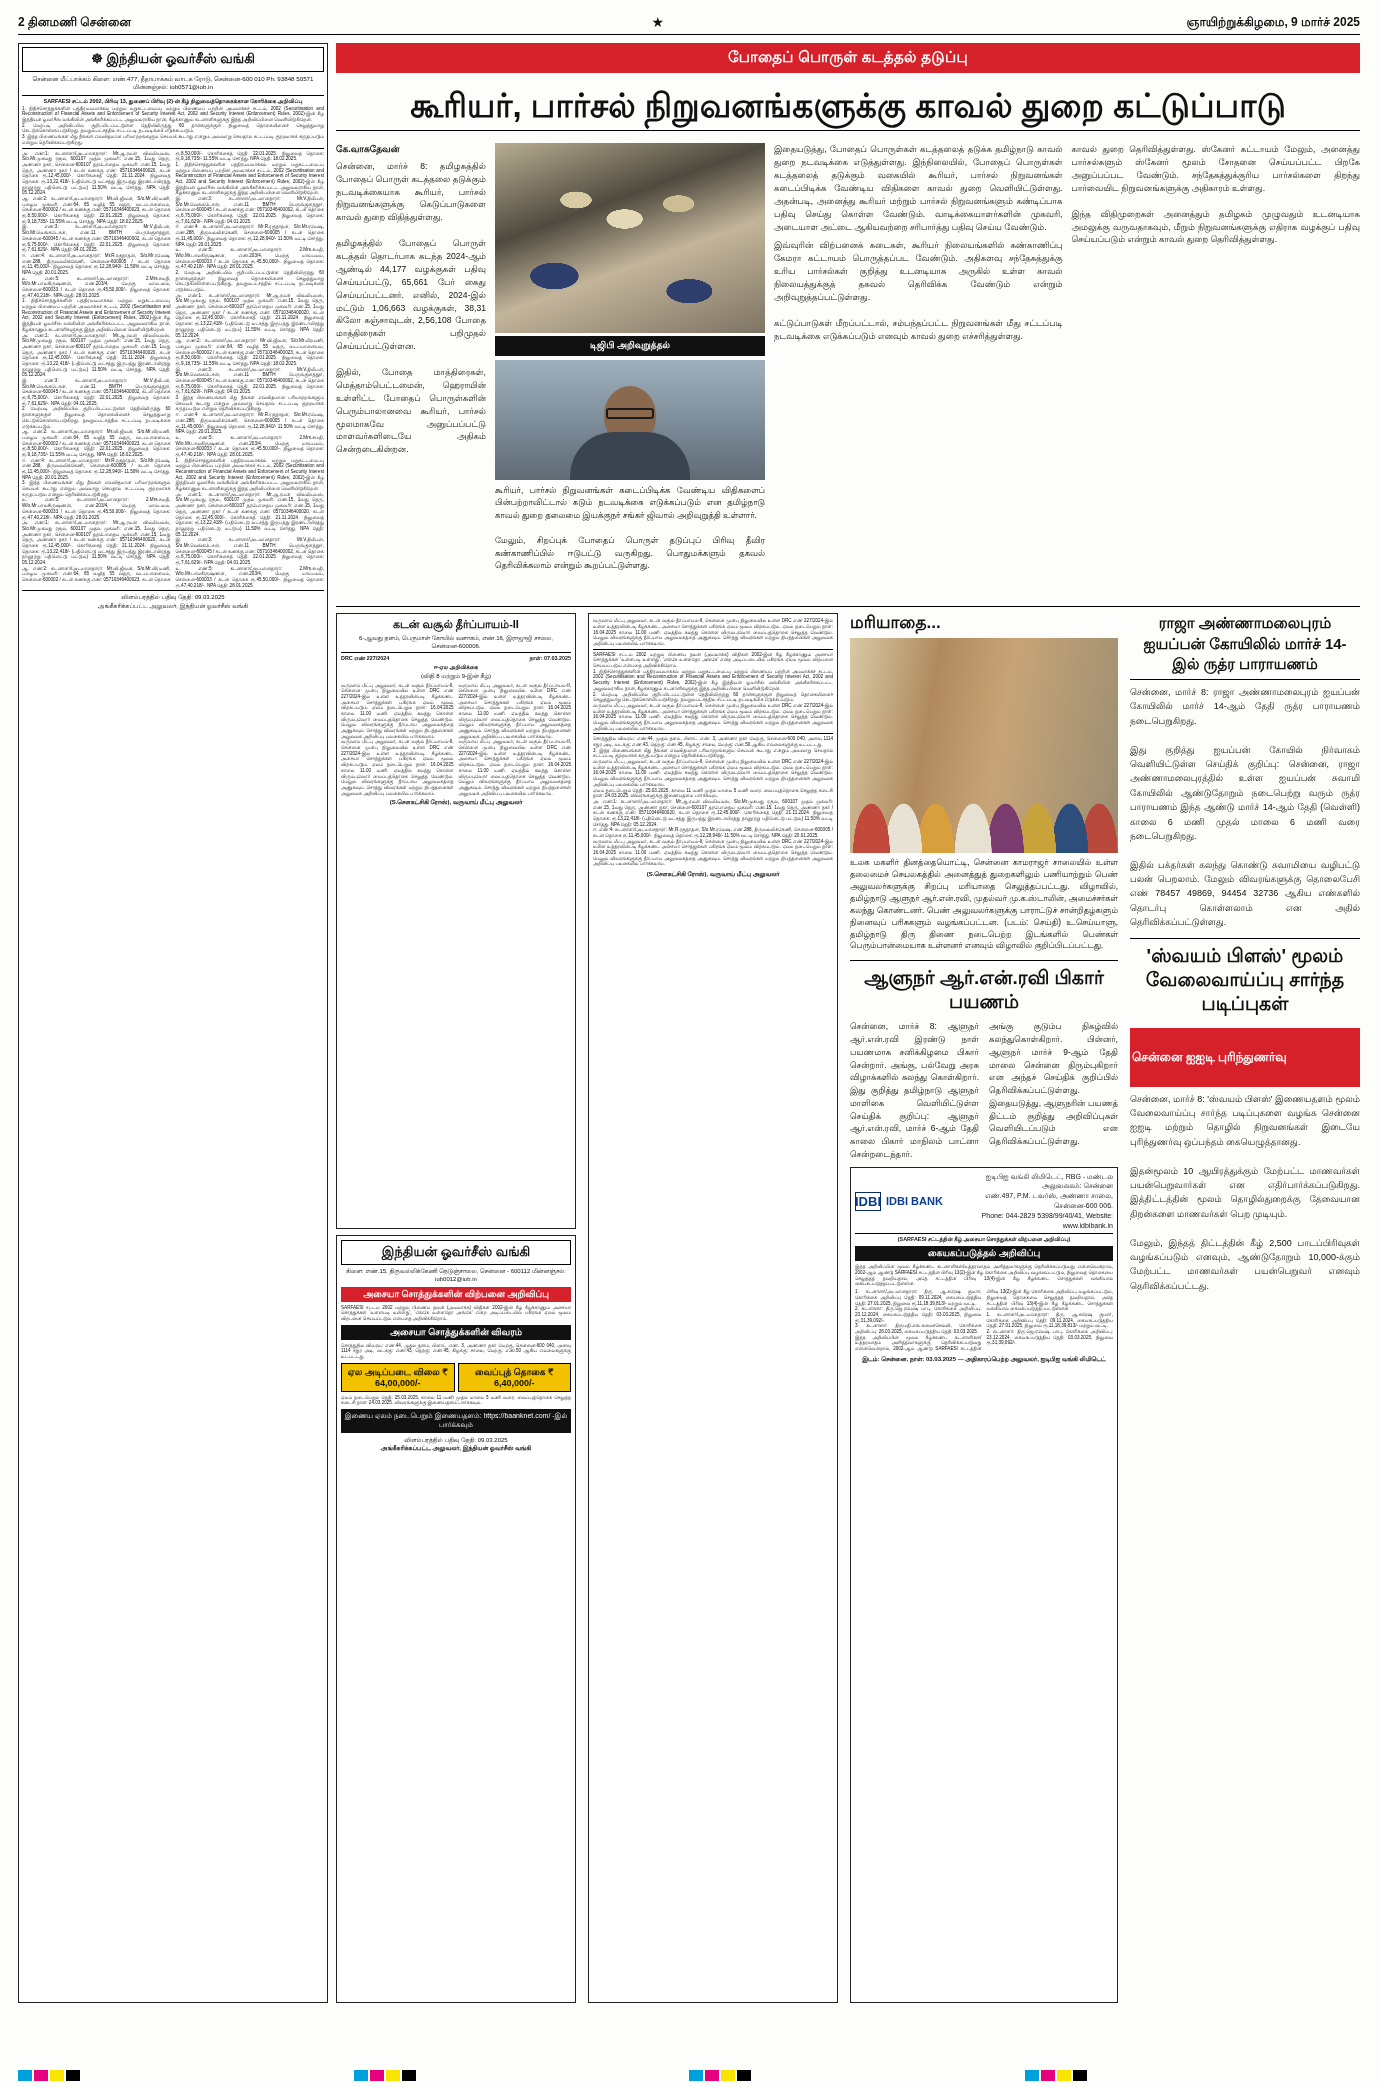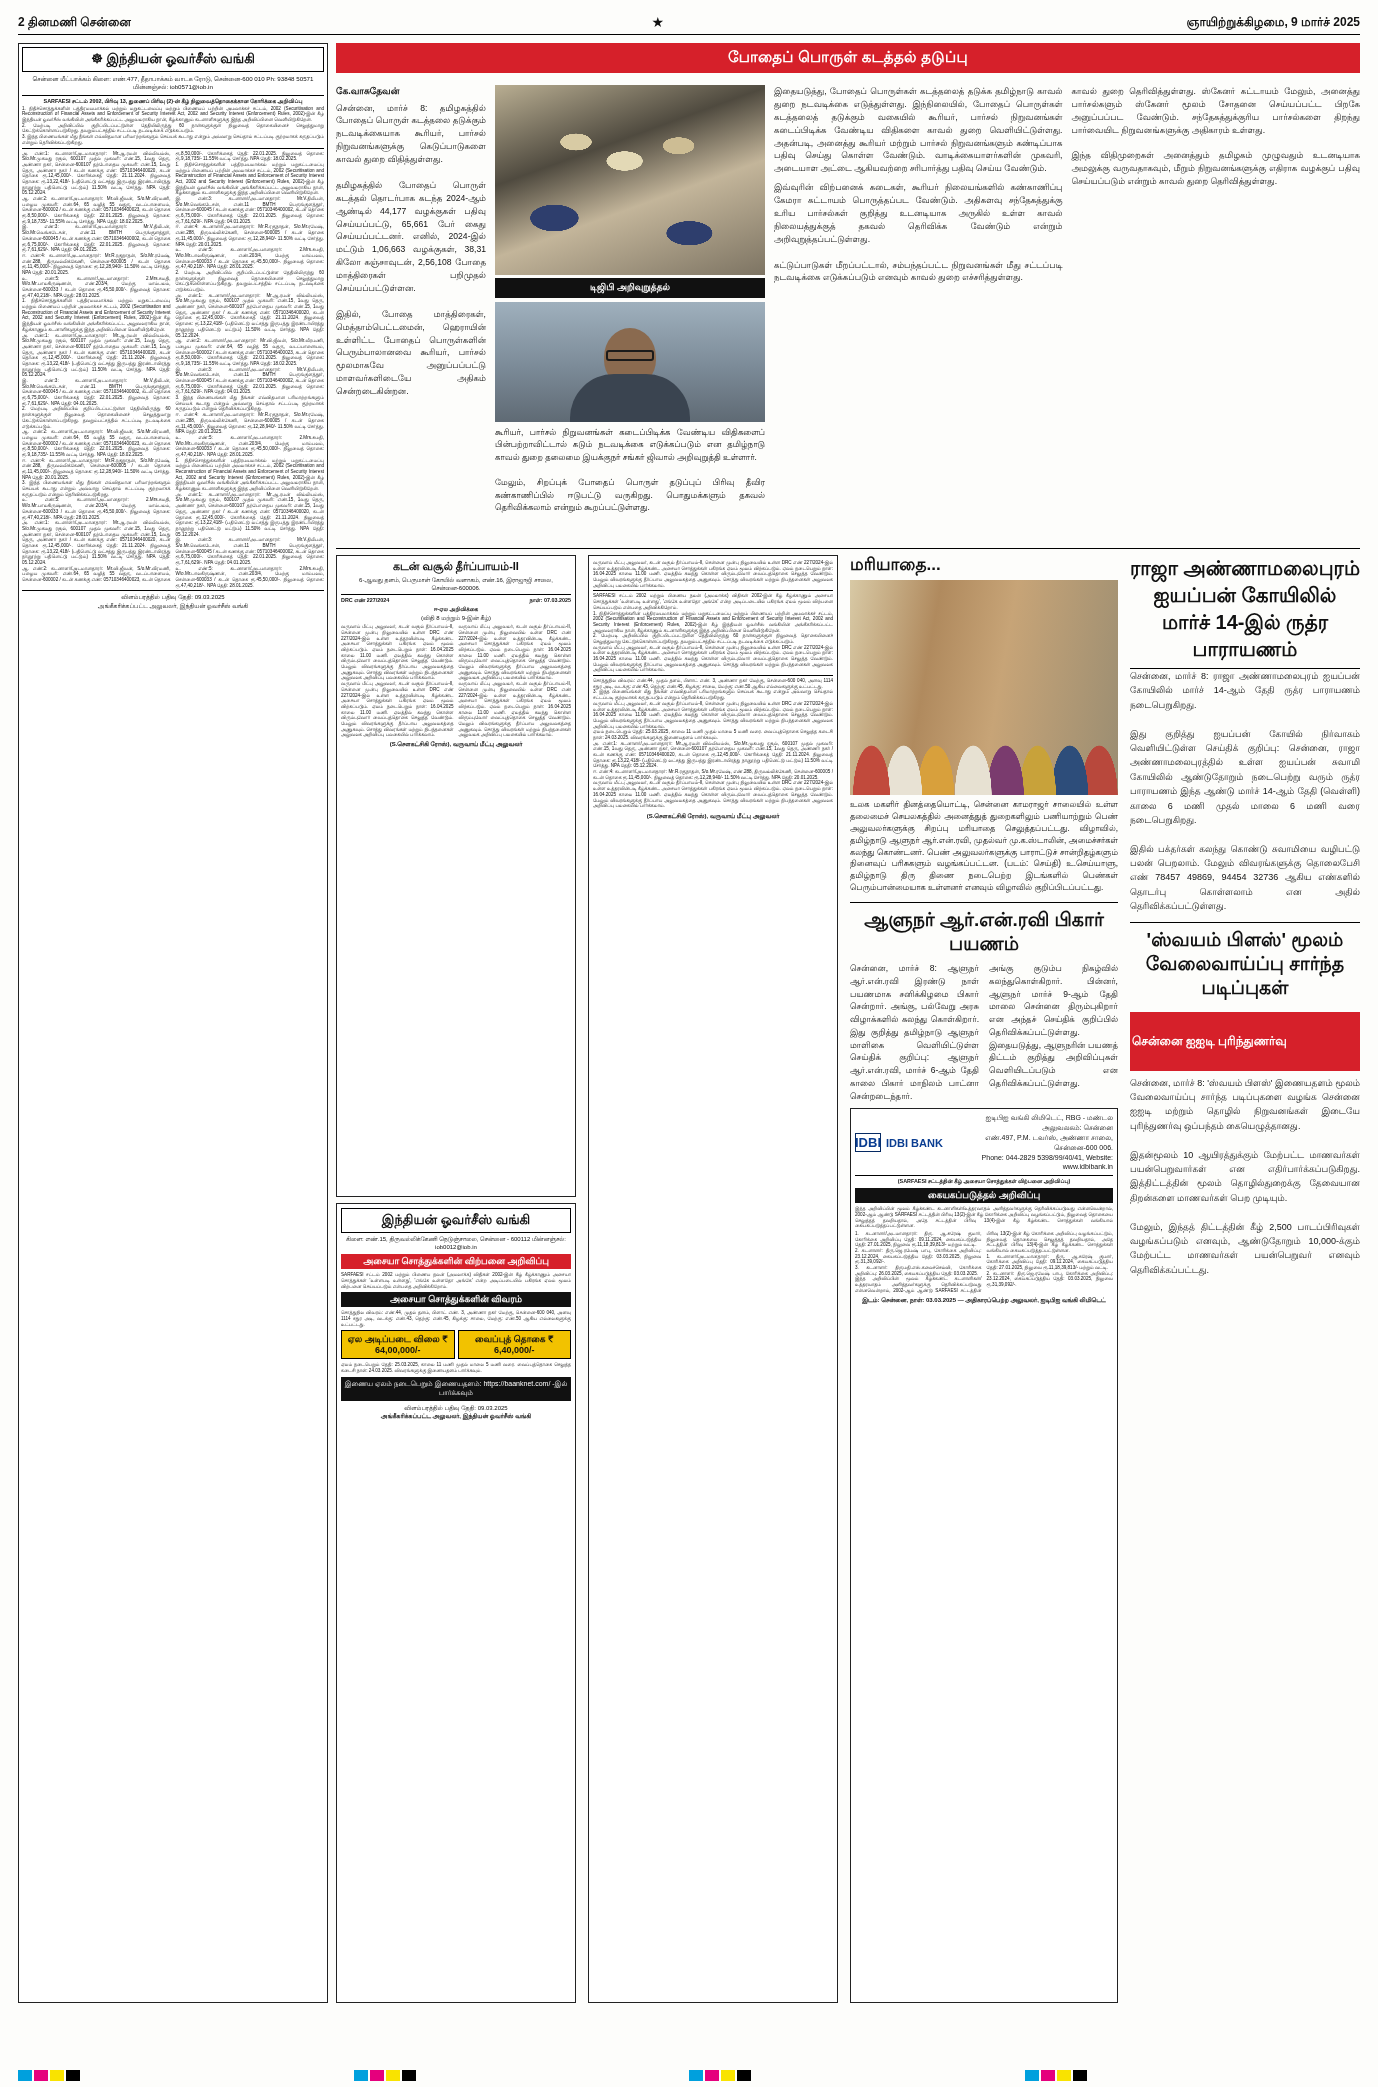"கூரியர், பார்சல் நிறுவனங்களுக்கு காவல்" div.headline { html: none -> <div>கூரியர், பார்சல் நிறுவனங்களுக்கு காவல் துறை கட்டுப்பாடு</div> }
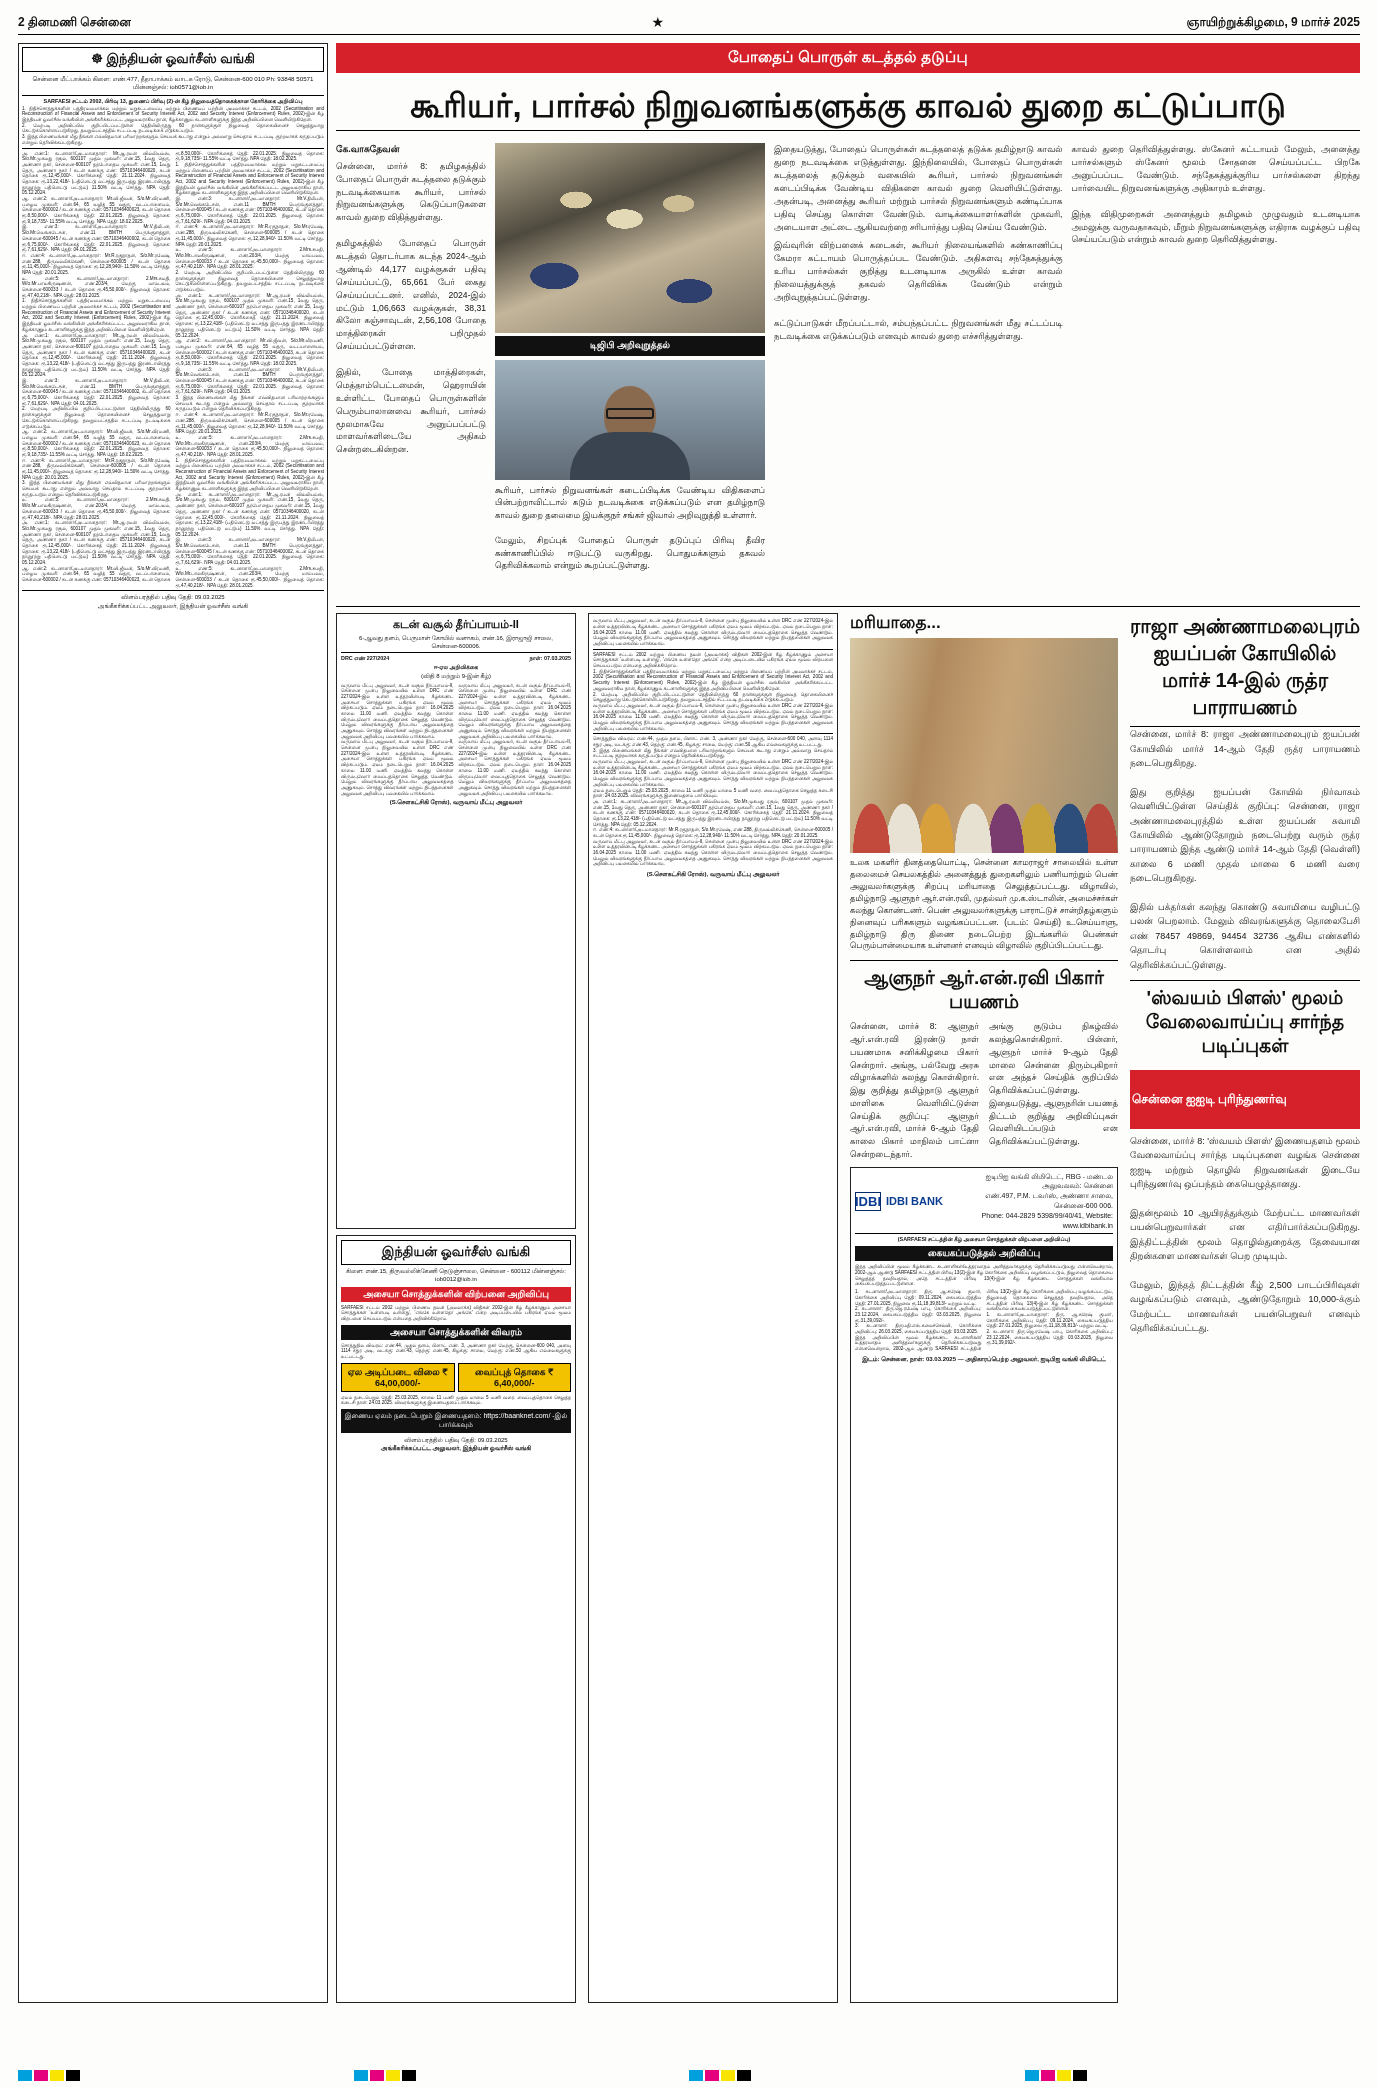"ராஜா அண்ணாமலைபுரம் ஐயப்பன் கோயிலில்" .rightad-title { font-size: 20px -> 15px; margin-bottom: none -> 5px }
